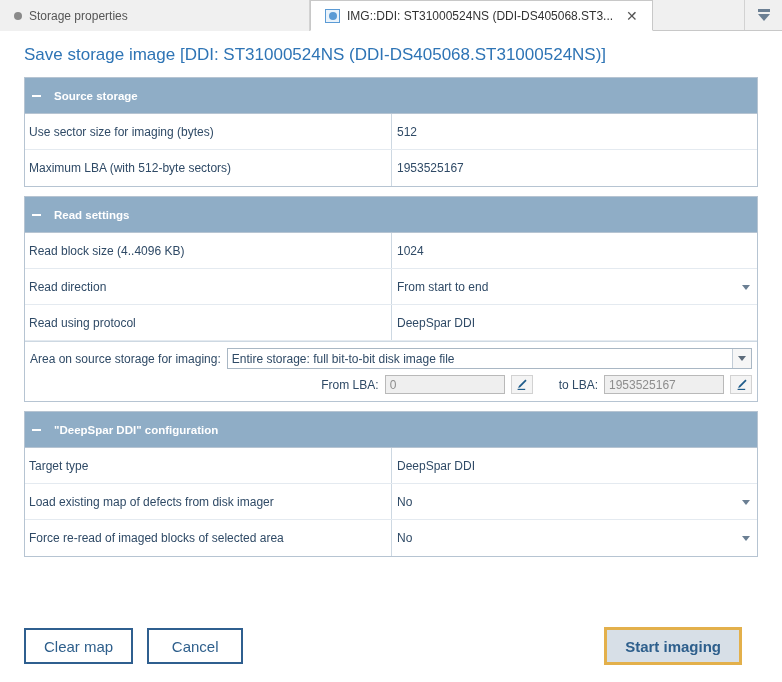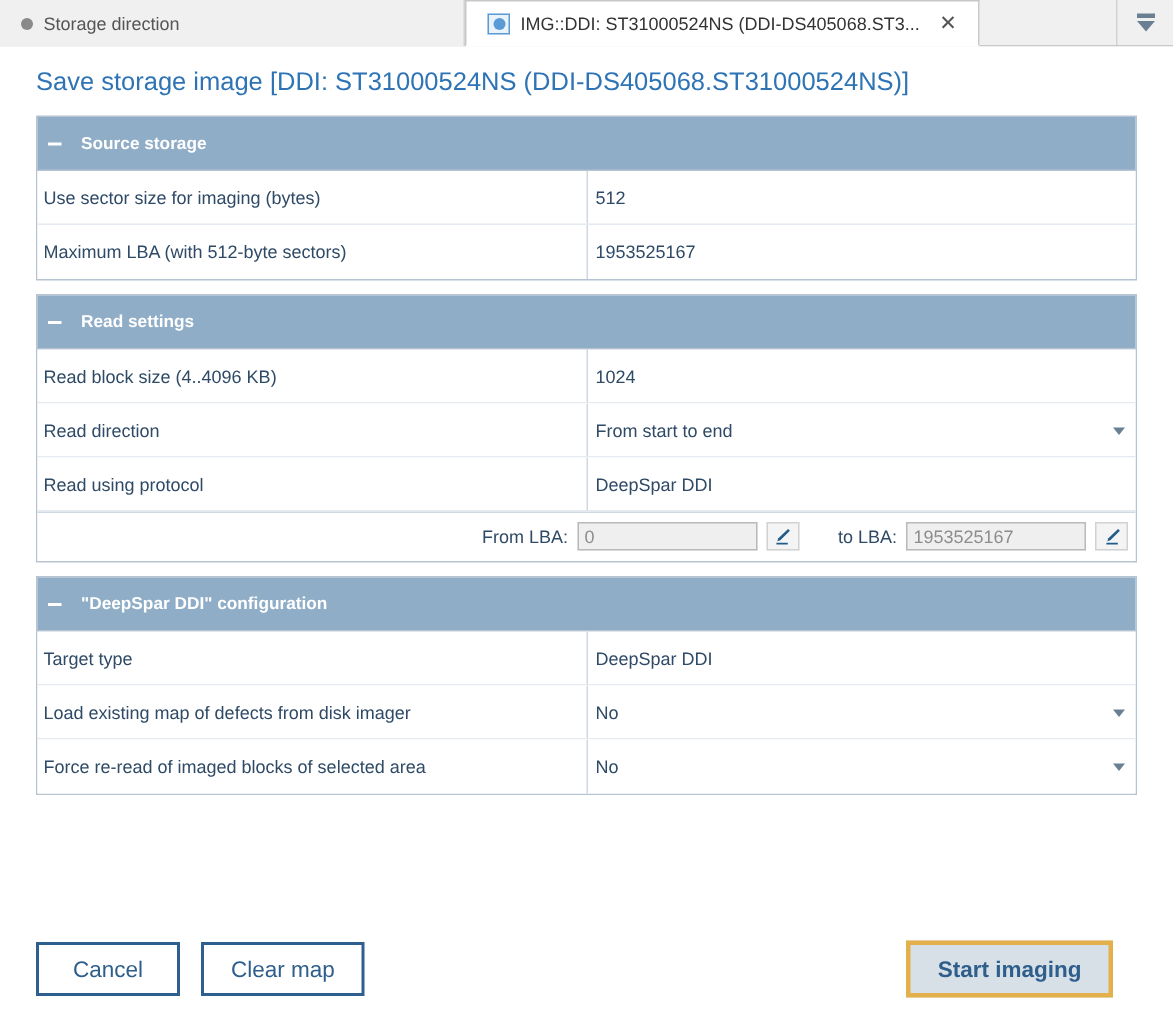"Storage direction" span.tab-label { text: direction -> properties }
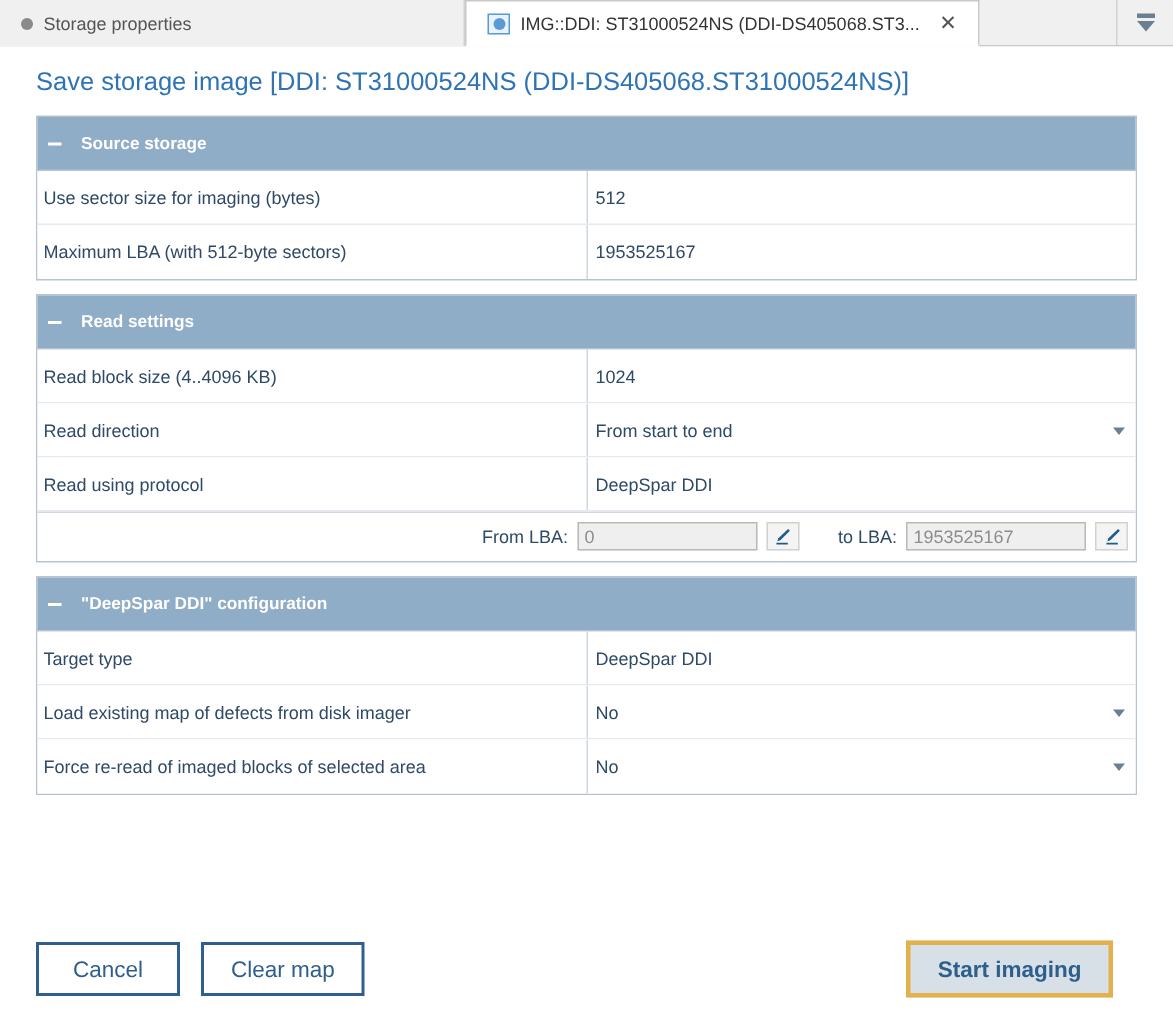"Area on source storage for" div.area-line { html: none -> <div> <span>Area on source storage for imaging:</span> <span> <span>Entire storage: full bit-to-bit disk image file</span> <span> <span></span> </span> </span> </div> }
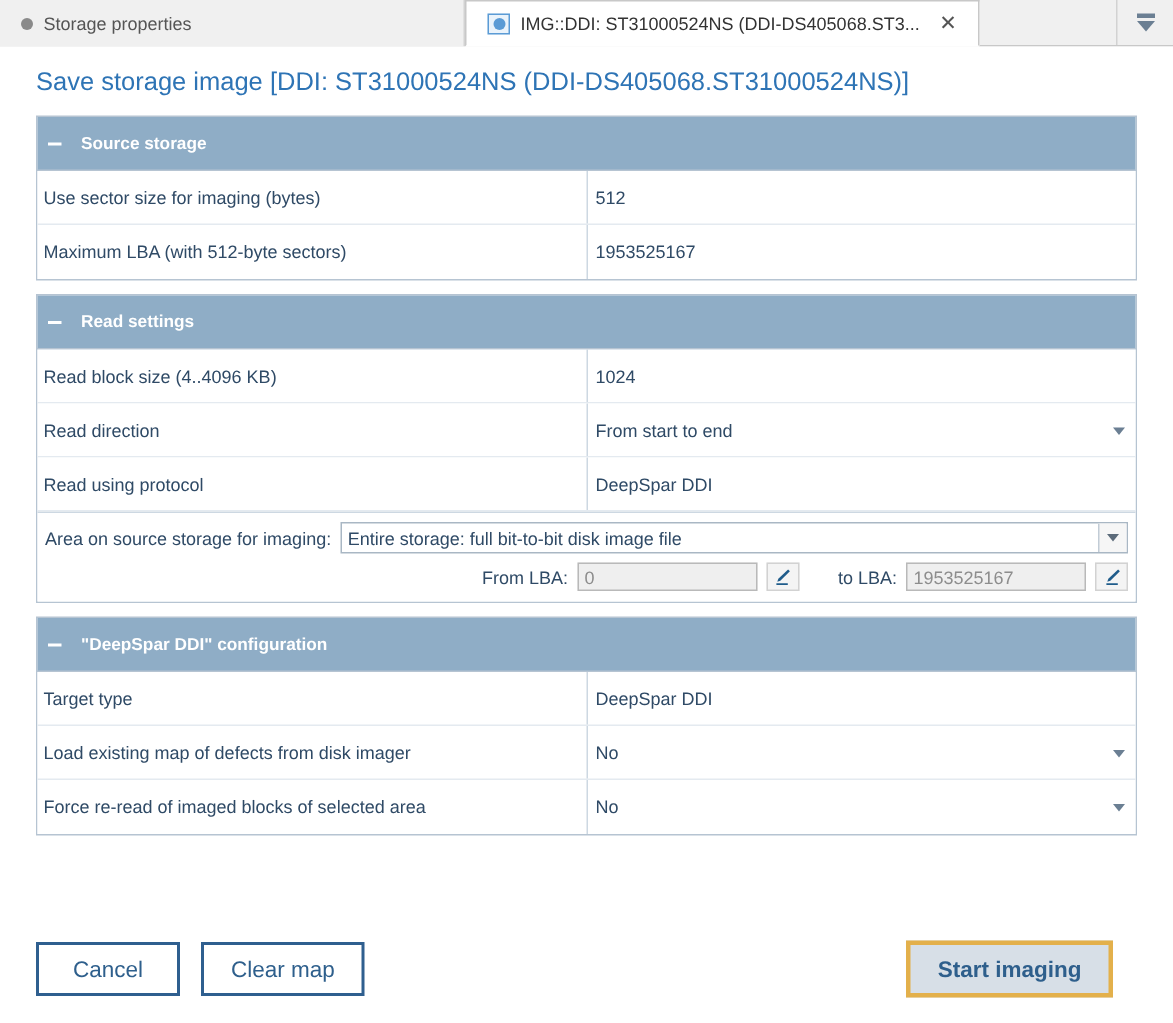"Cancel" button.btn { order: before "Clear map" -> after "Clear map" }
